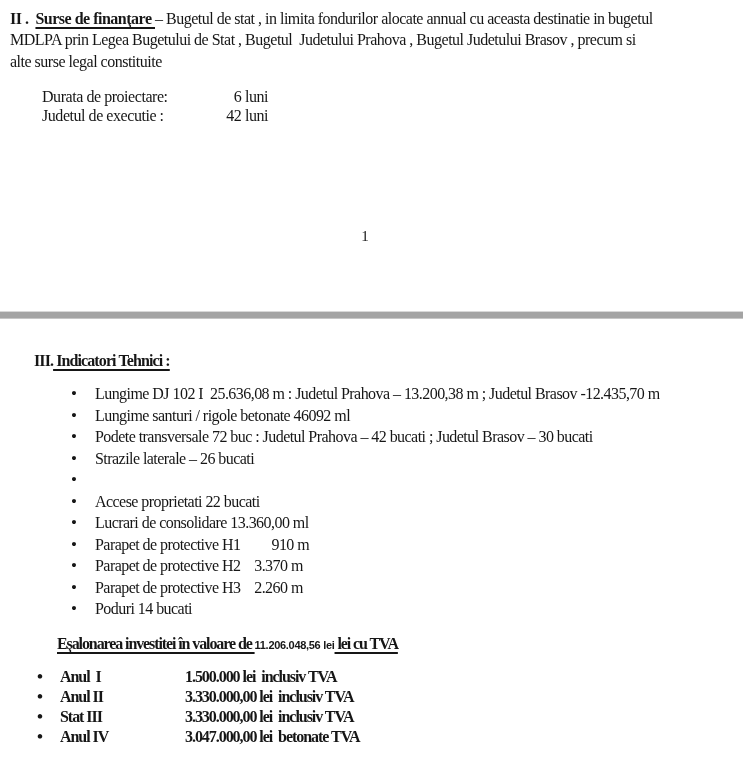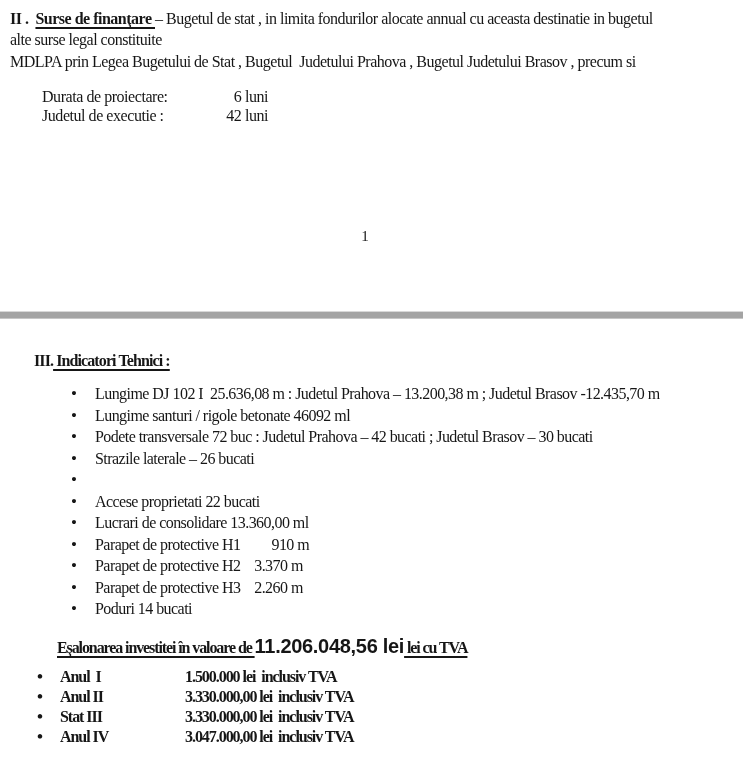"alte surse legal constituite" div.line { order: before "MDLPA prin Legea Bugetului de" -> after "MDLPA prin Legea Bugetului de" }
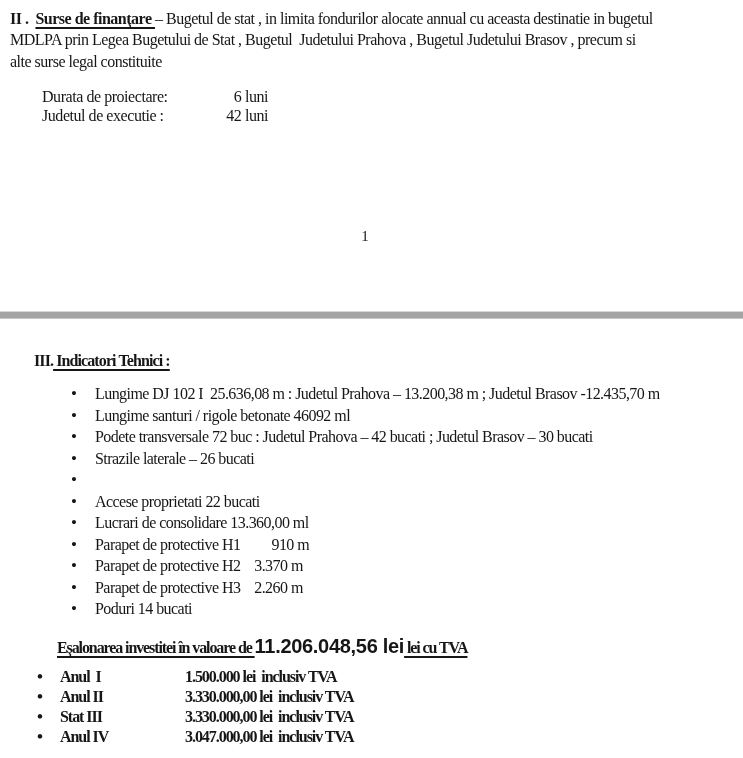"11.206.048,56 lei" .esal .amount { font-size: 20px -> 11px }
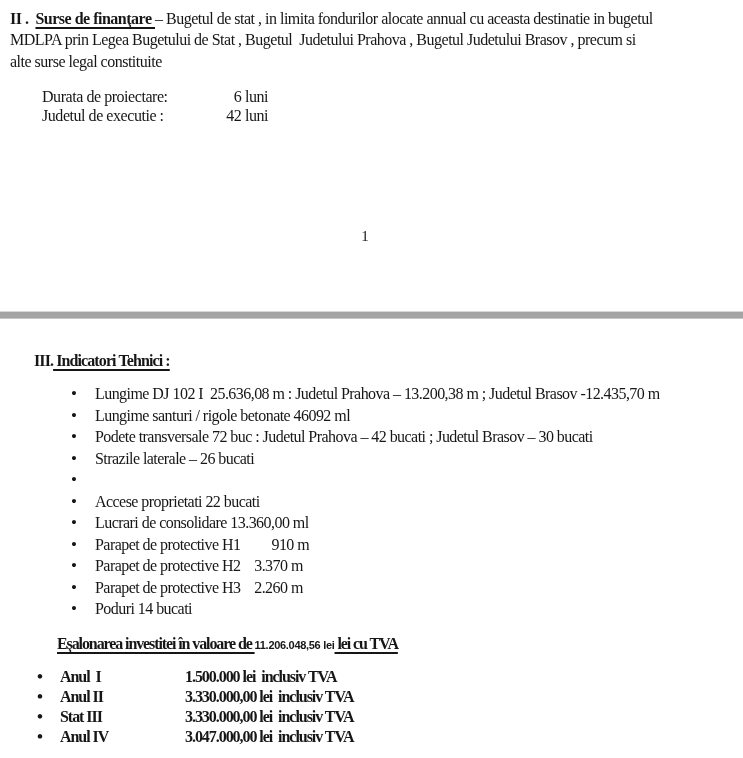"3.047.000,00 lei inclusiv TVA" span.yamount { text: inclusiv -> betonate }
